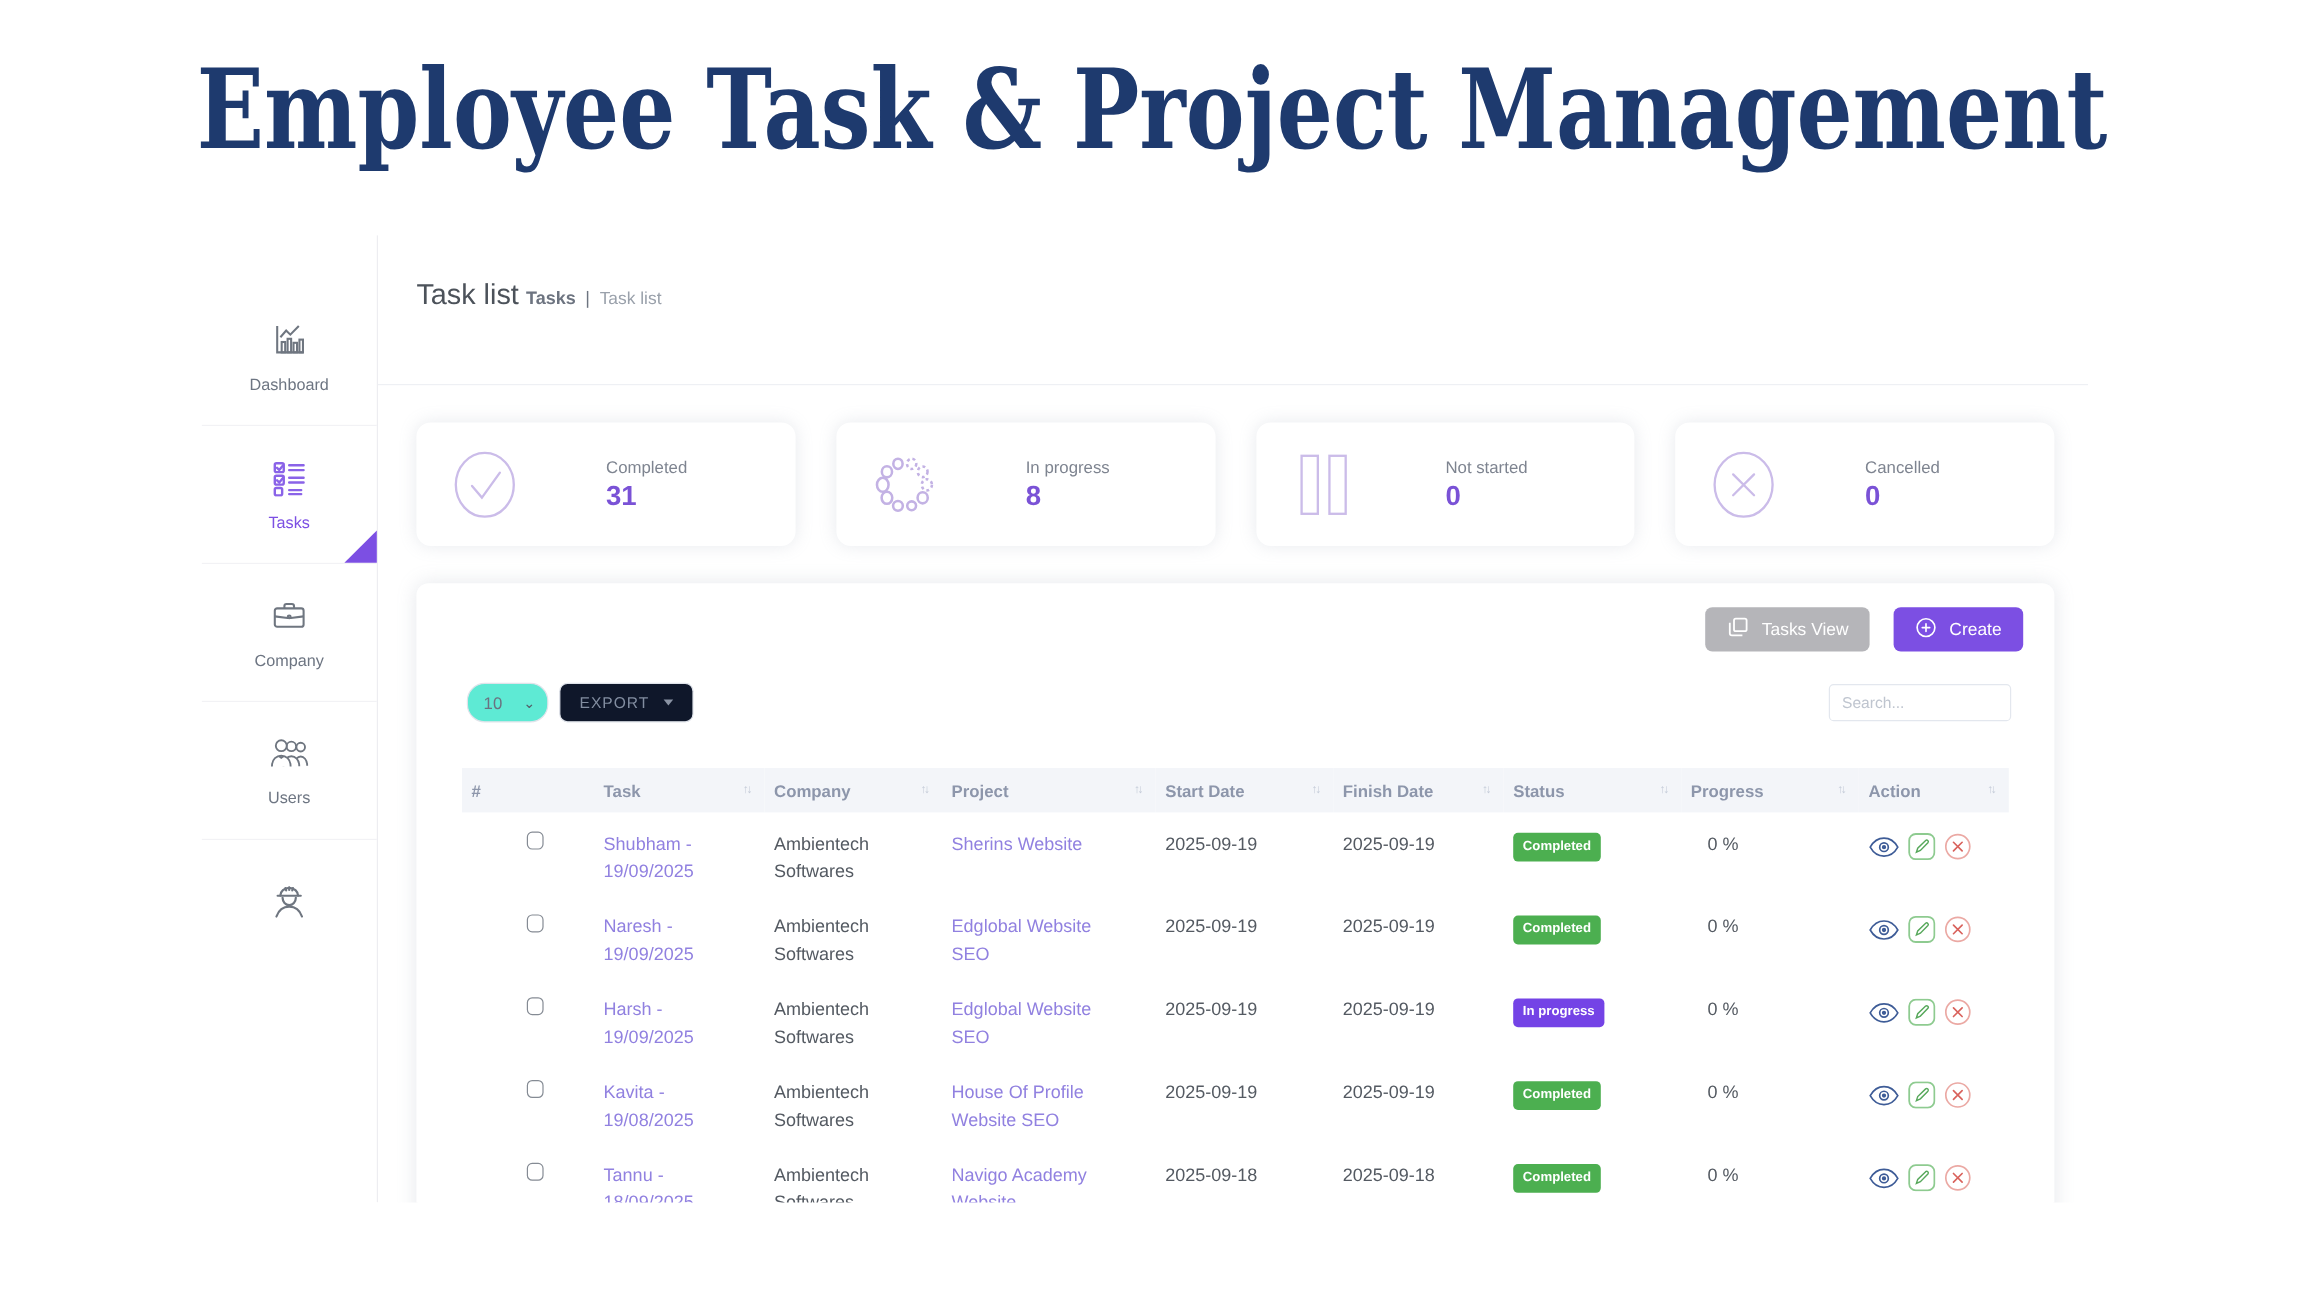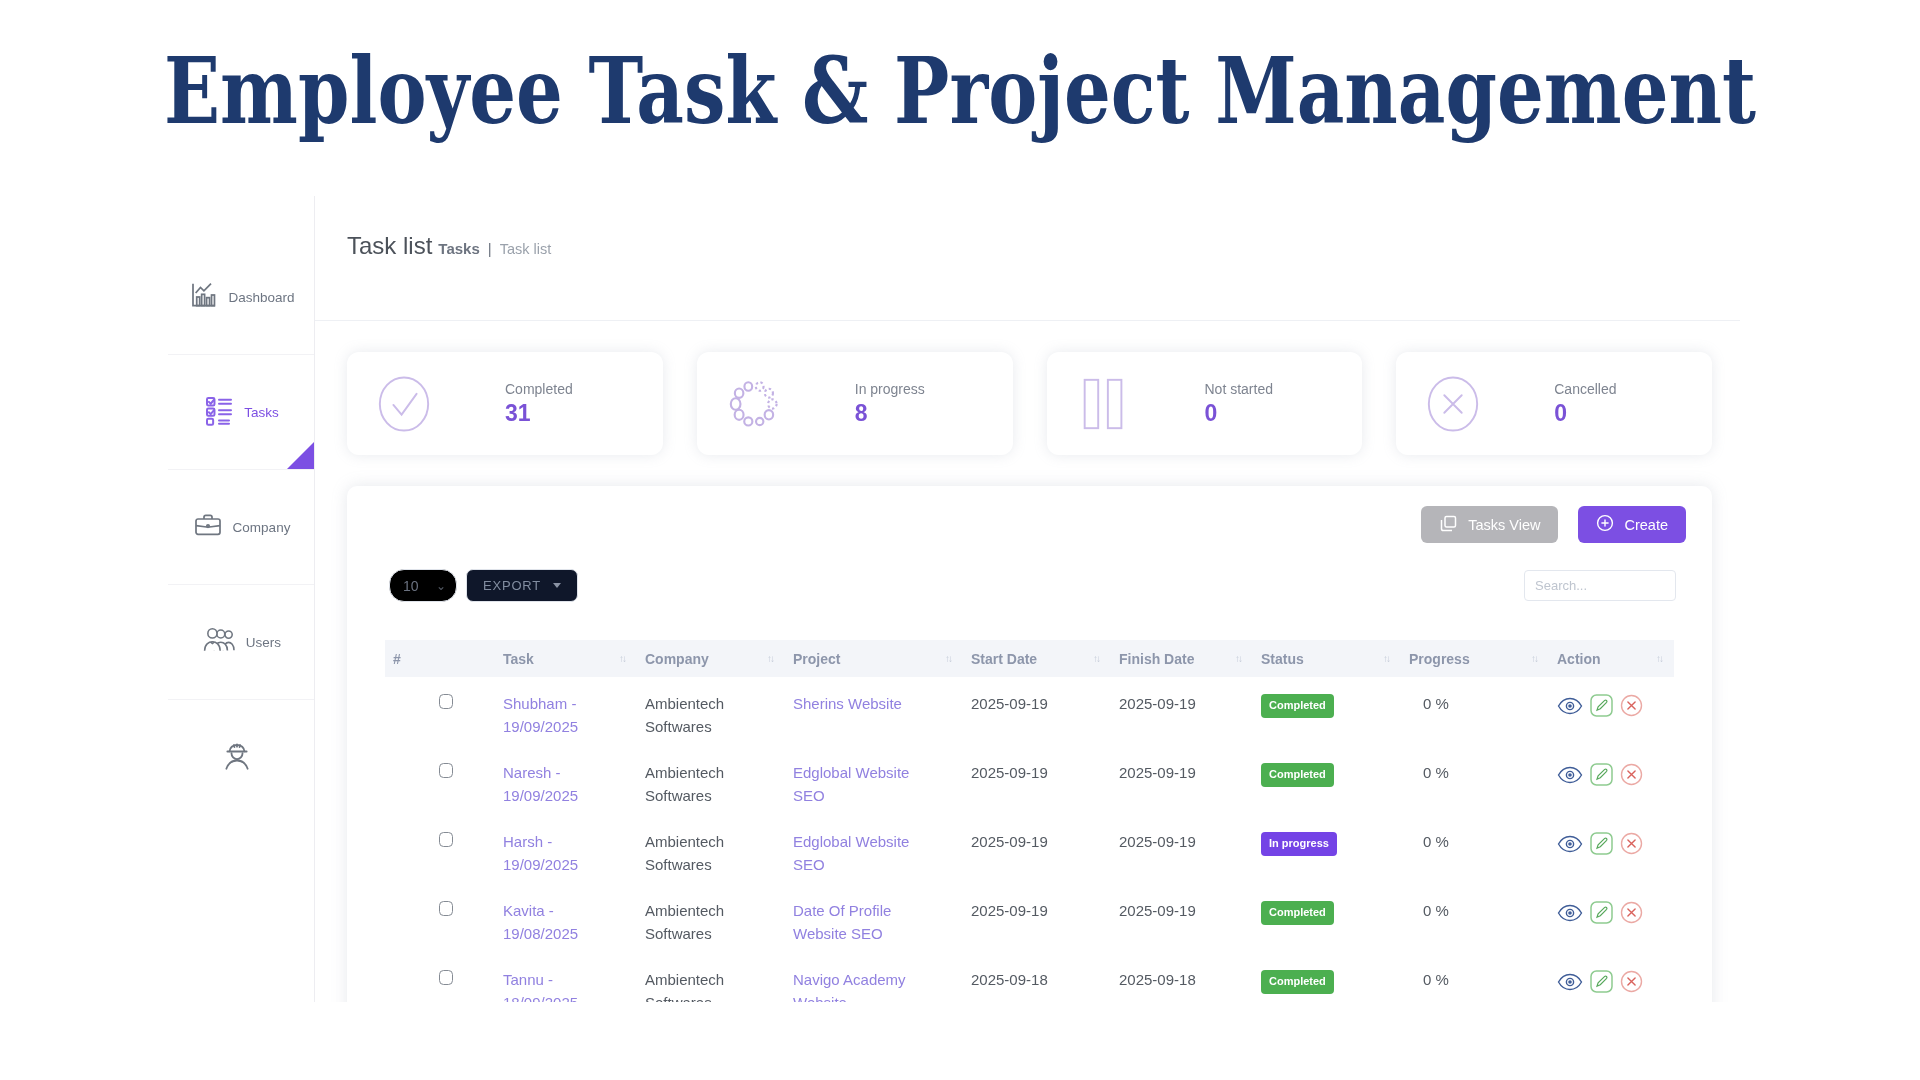"Dashboard" .side-item { flex-direction: row -> column }
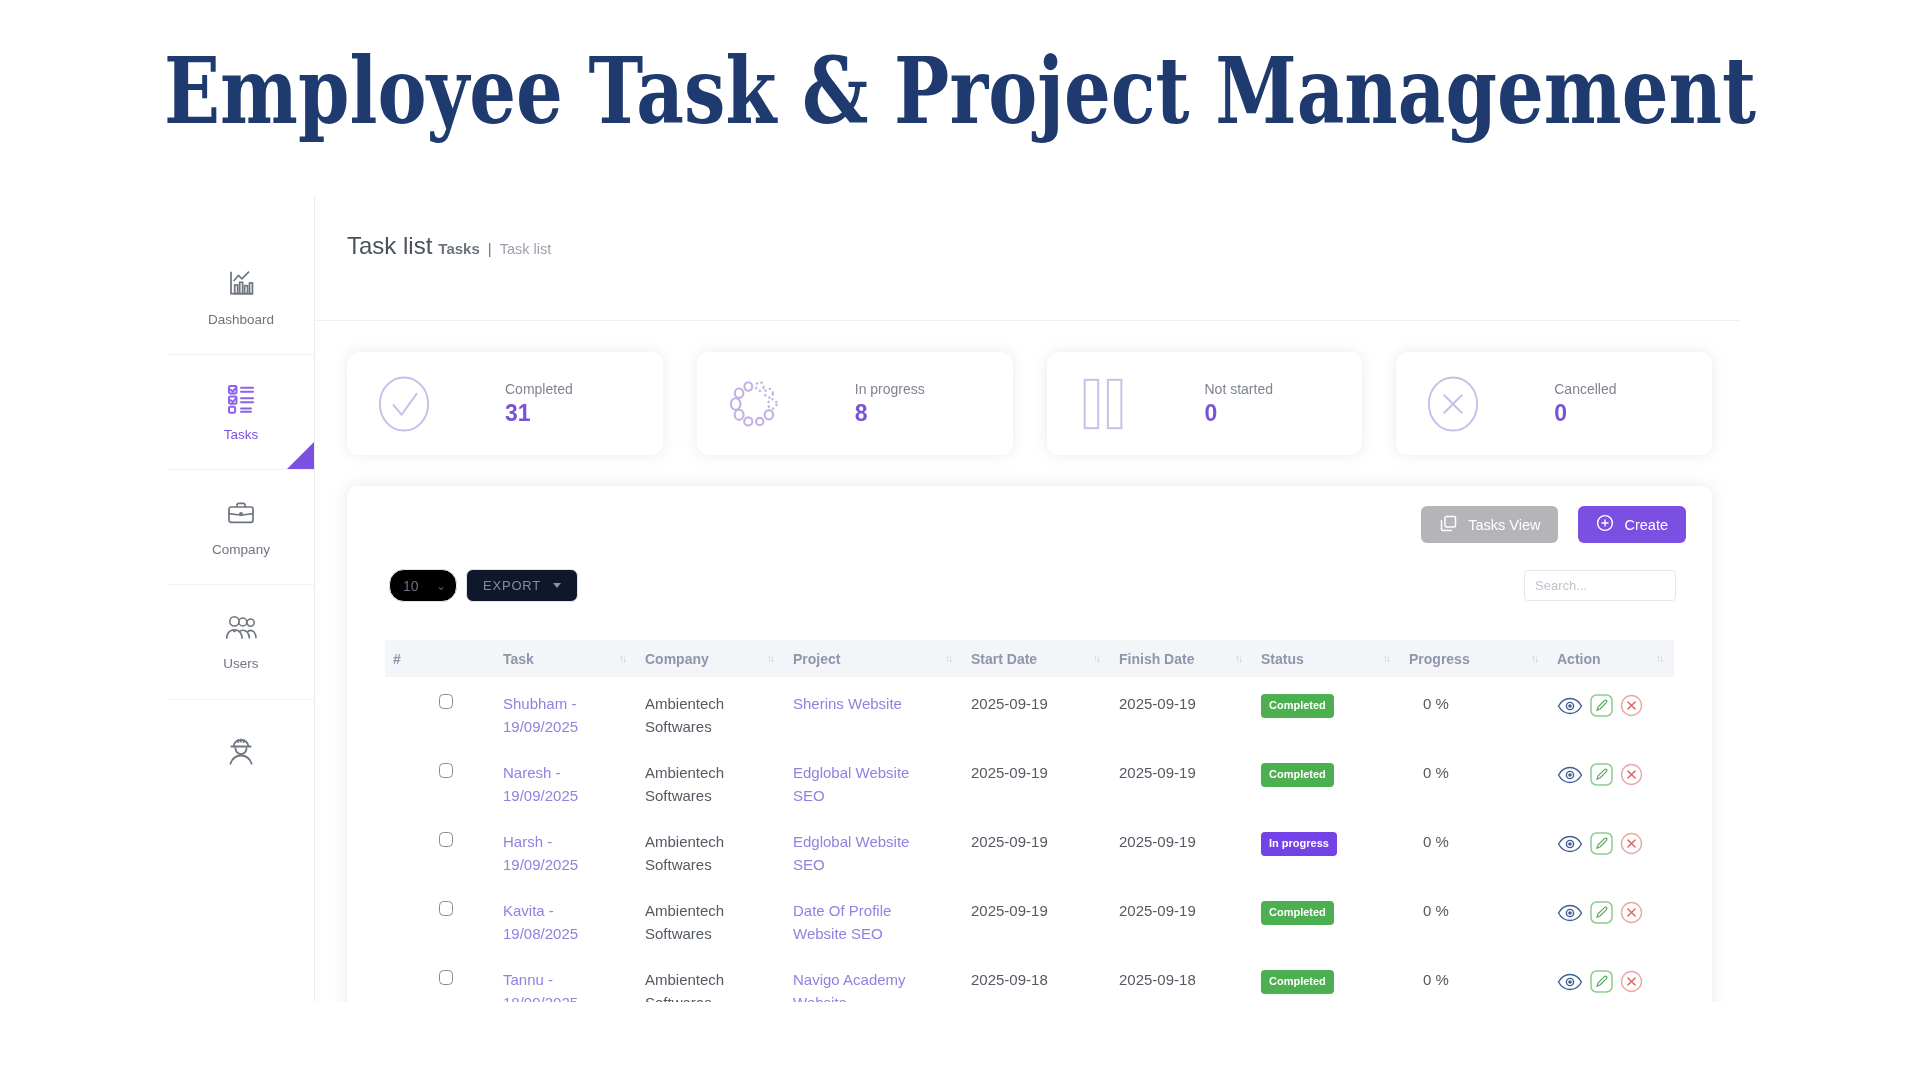"10" .select-page { background: #000000 -> #5eead4 }
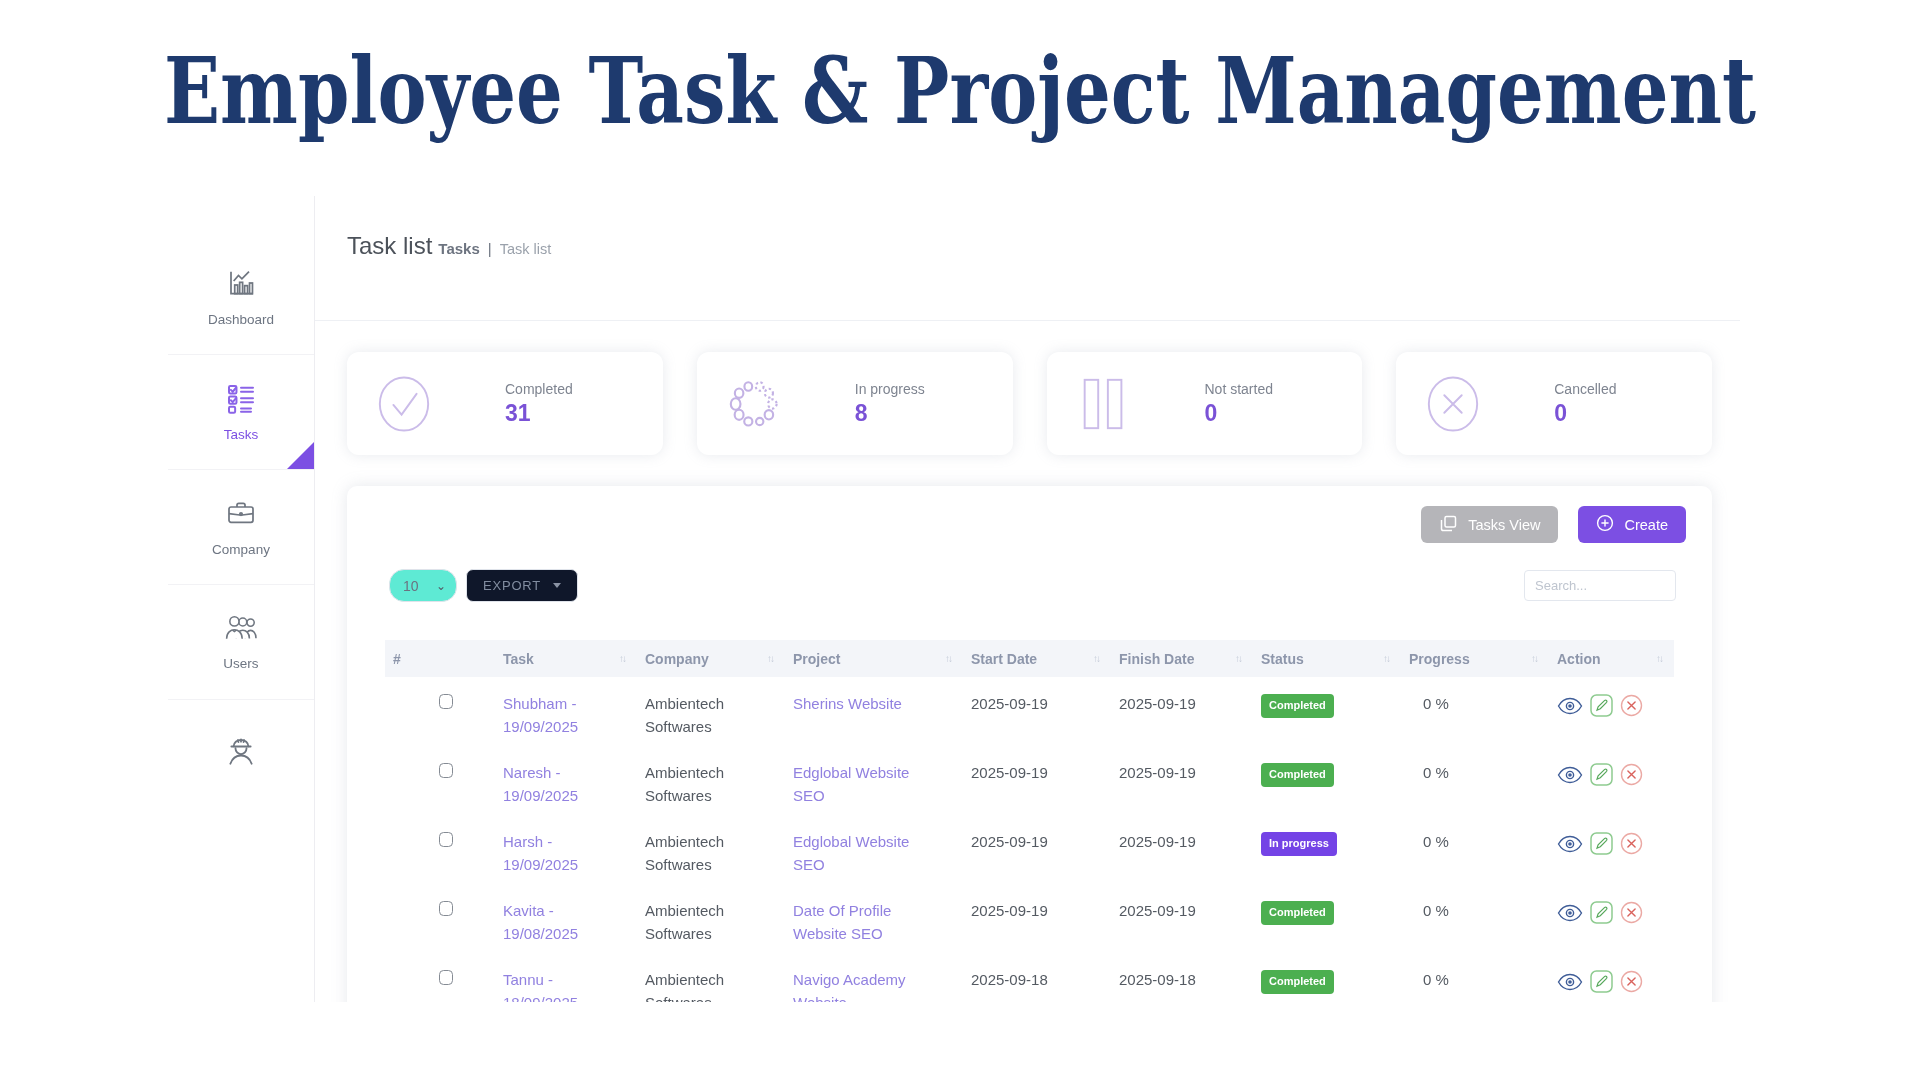"Date Of Profile Website SEO" span.link { text: Date -> House }
